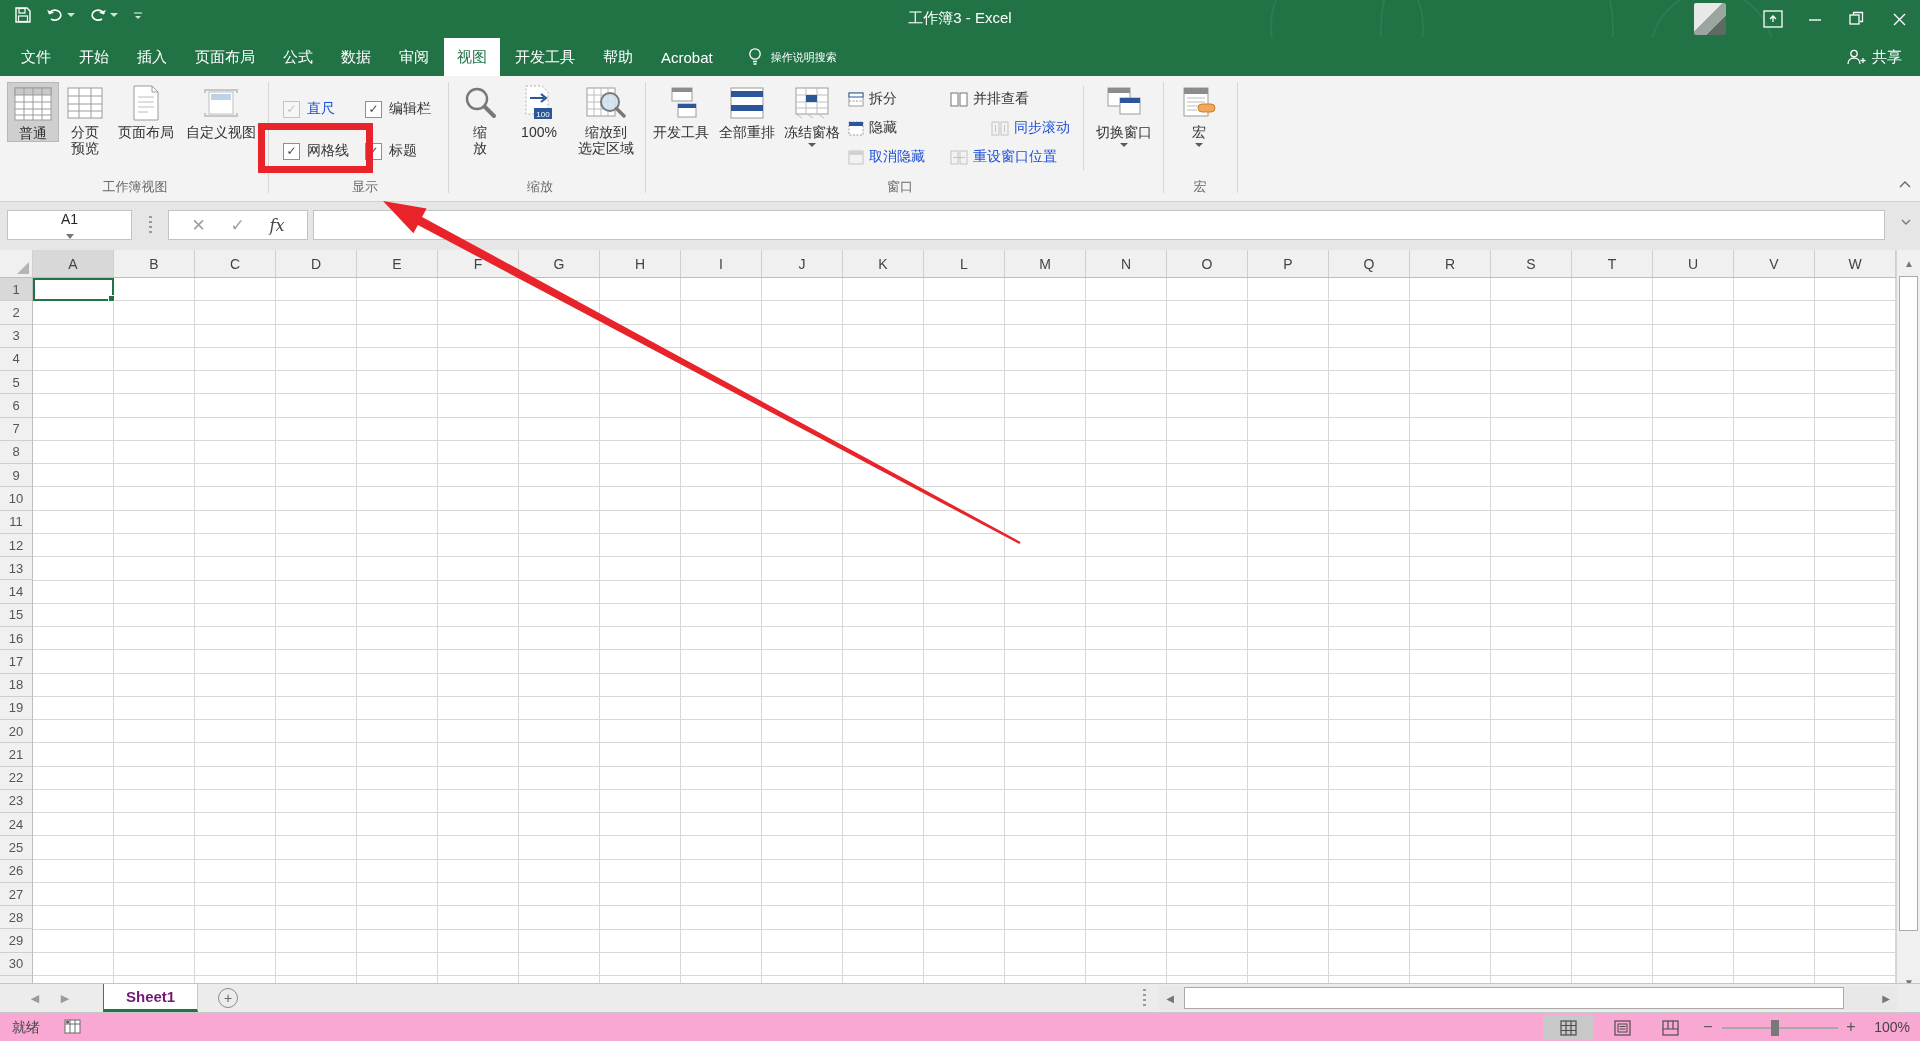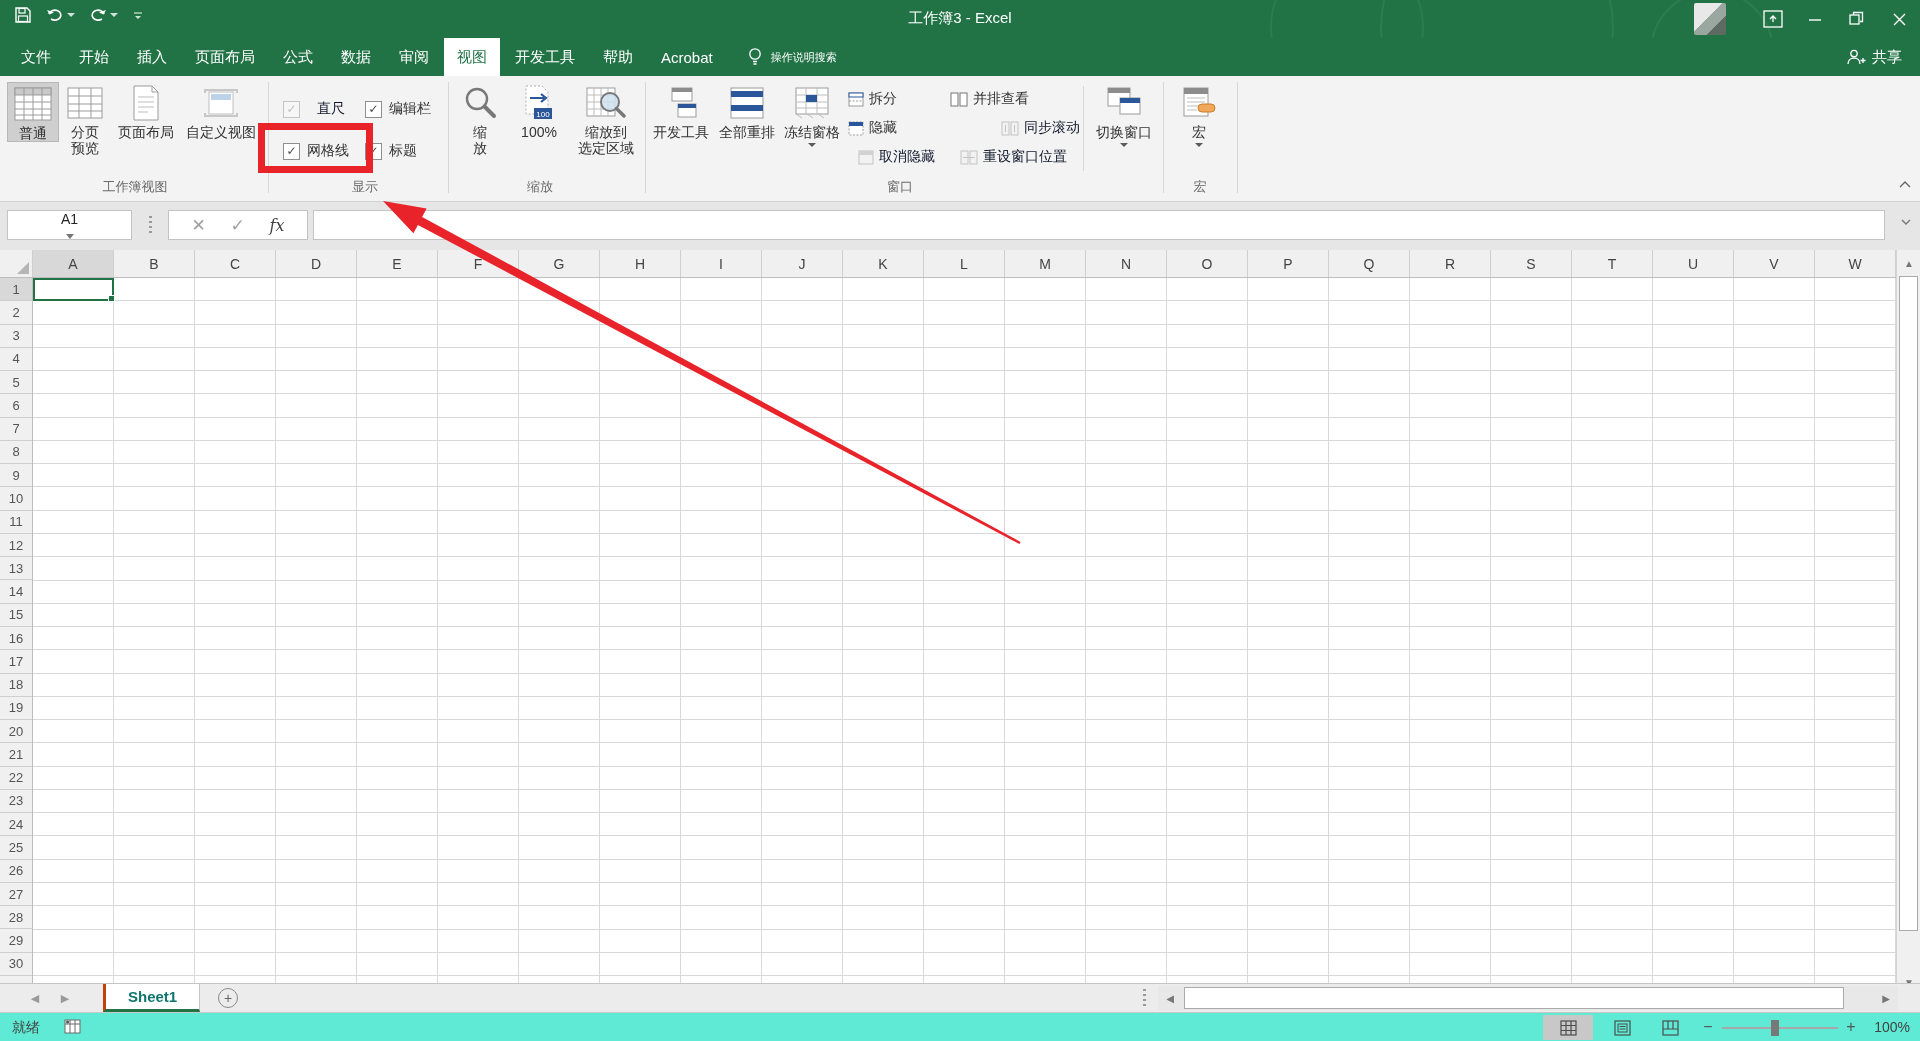"直尺" .smallbtn.disabled,.cb-item.disabled .cb-lbl { color: #0f172a -> #1d4ed8; margin-left: 10px -> none }
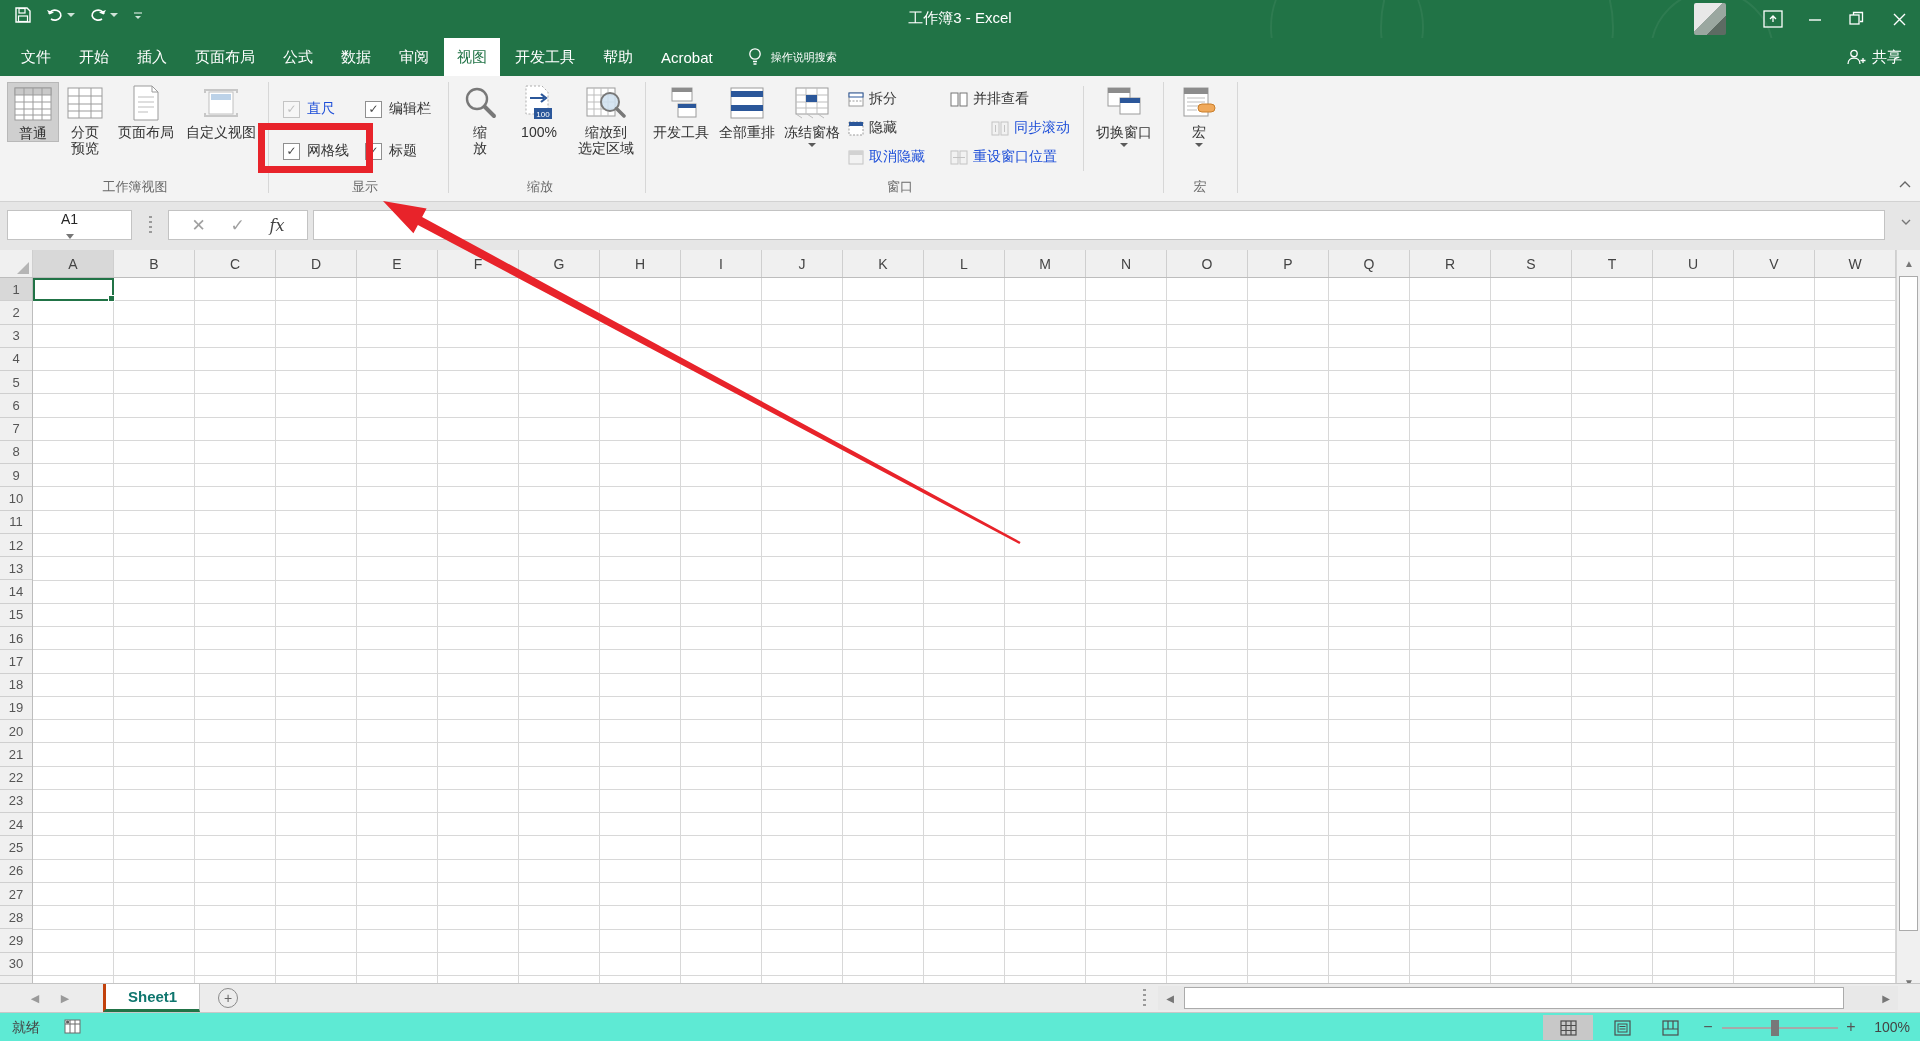"Sheet1" #sheet-tab { border-left: 3px solid #c2410c -> 1px solid #c2410c; color: #0f766e -> #701a75 }
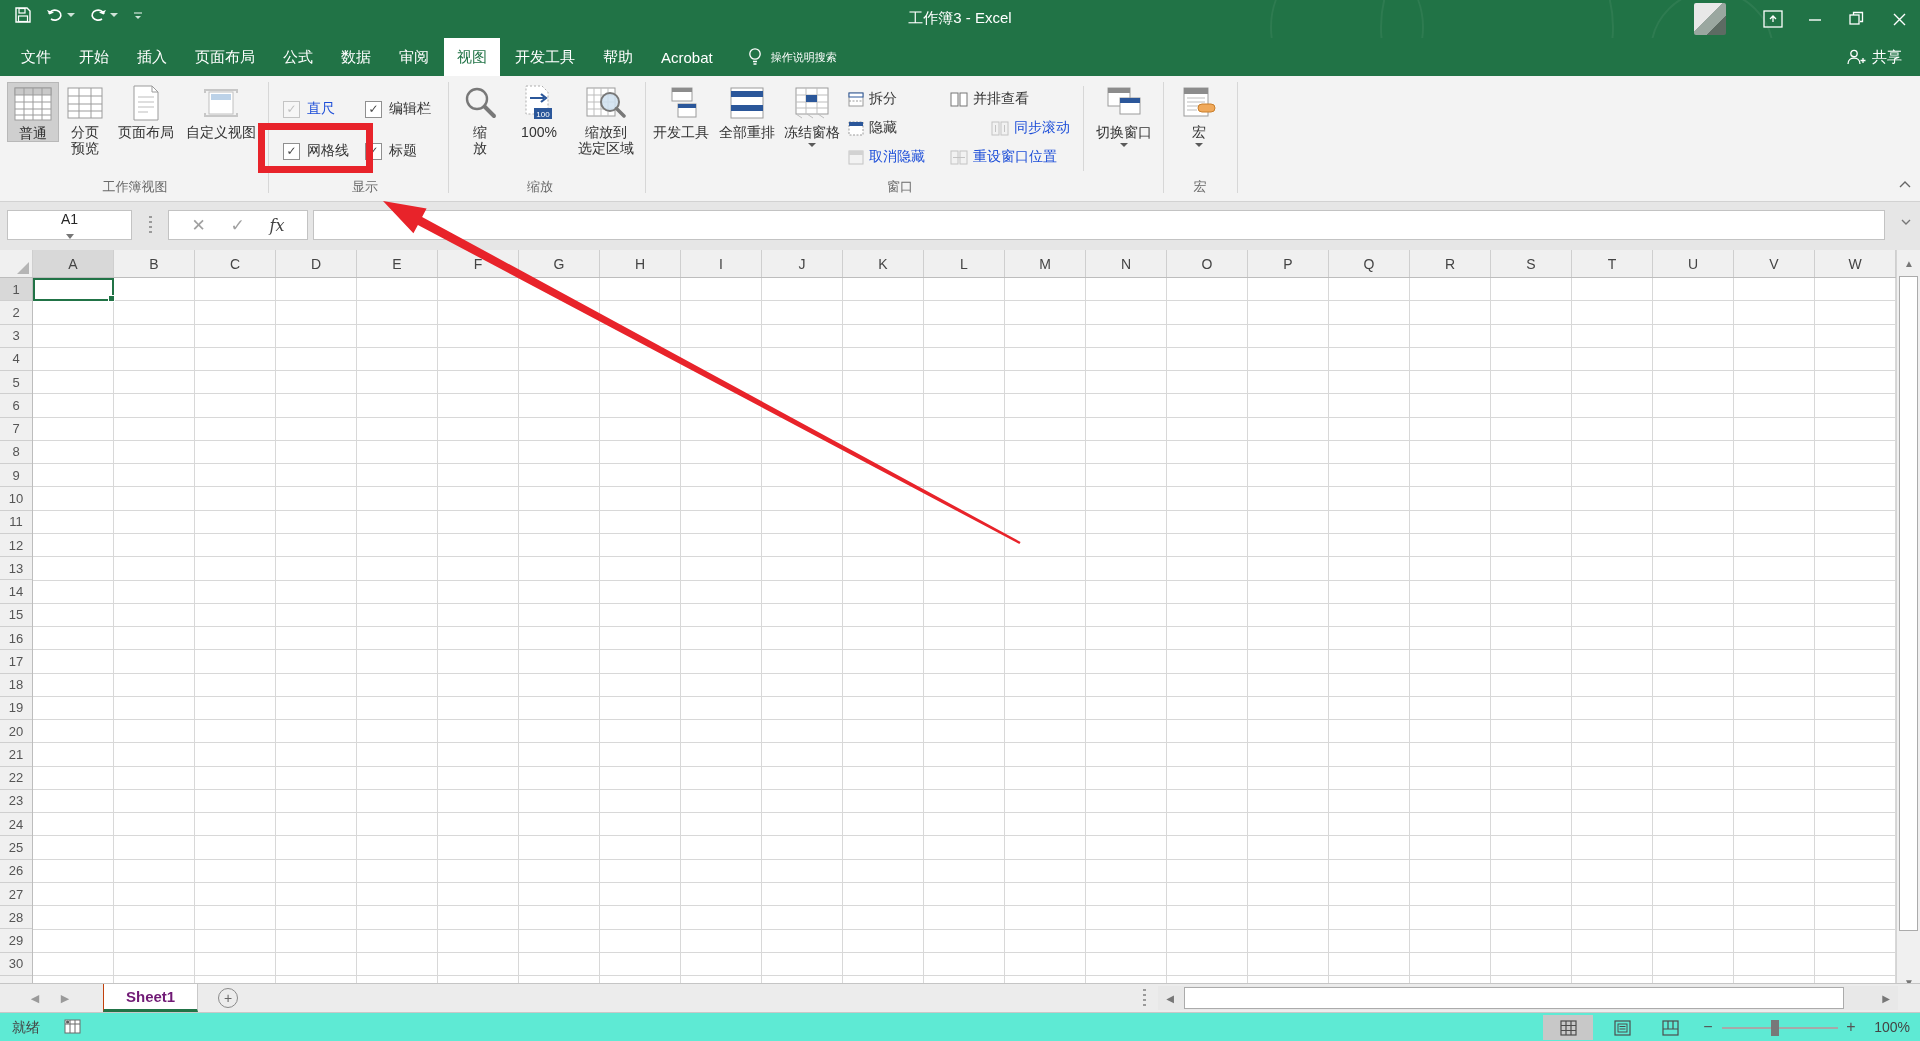"就绪" #statusbar { background: #5eead4 -> #f9a8d4 }
